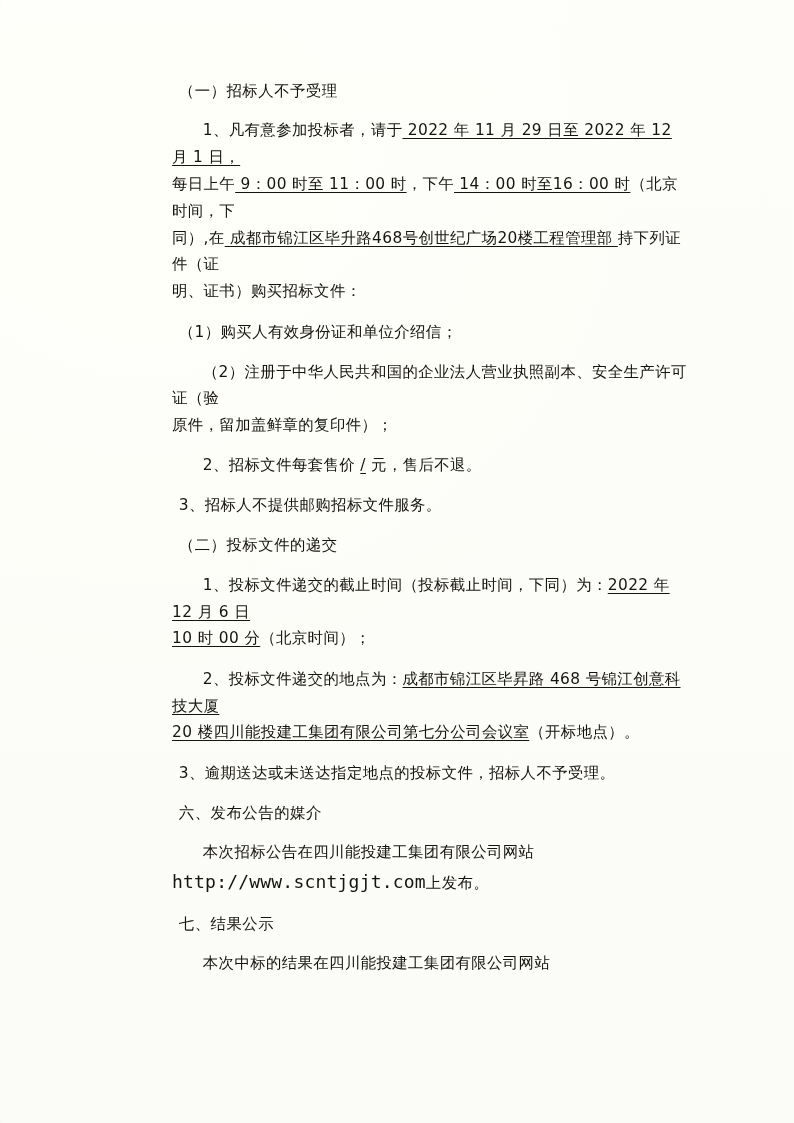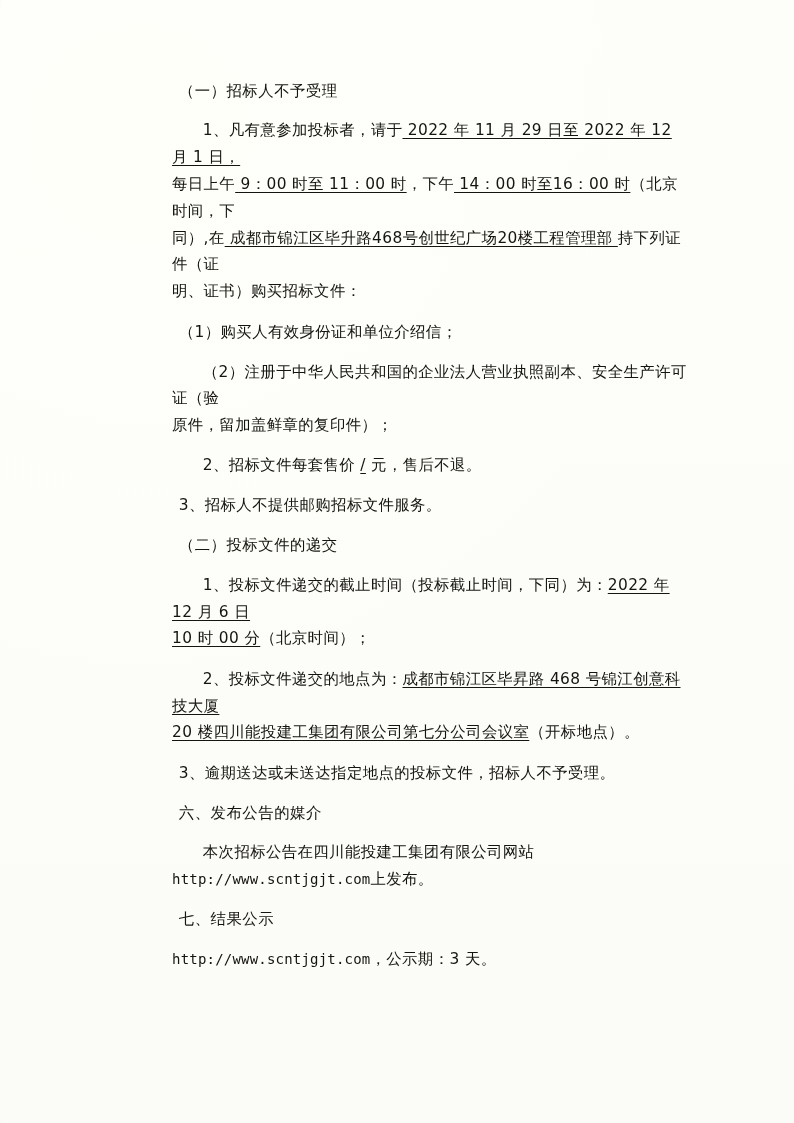"http://www.scntjgjt.com" .mono { font-size: 14px -> 18px }
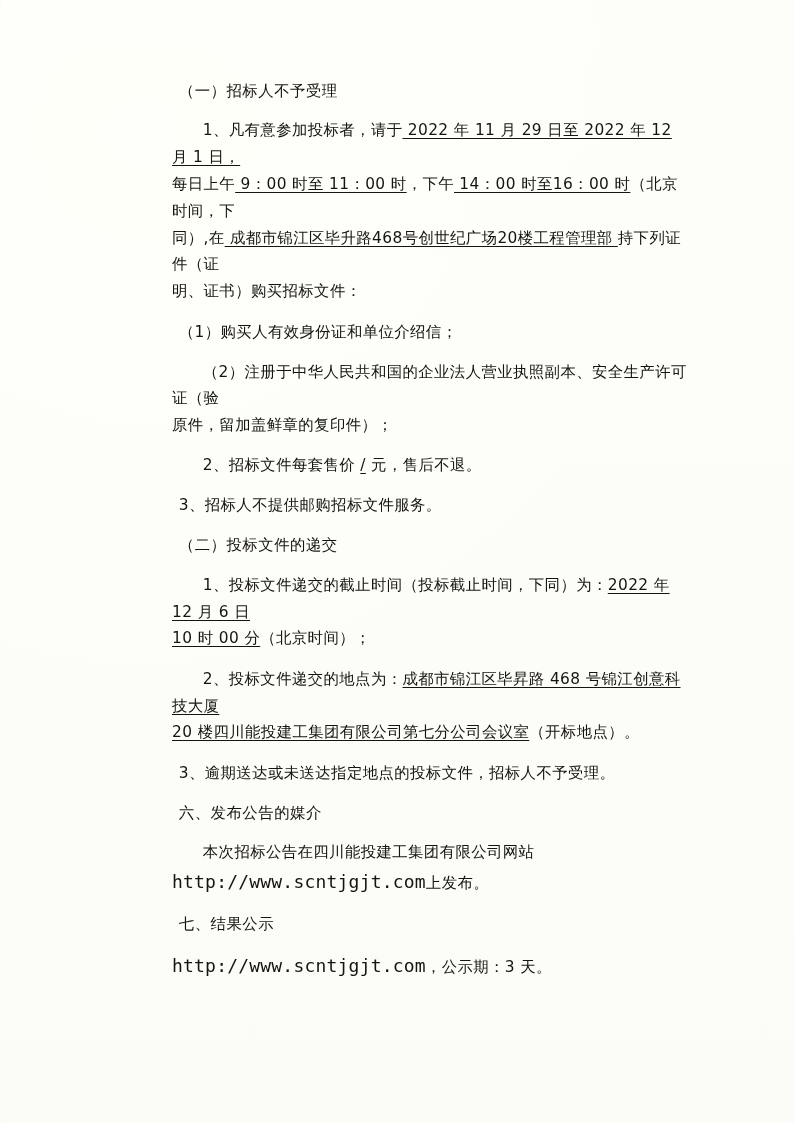"本次中标的结果在四川能投建工集团有限公司网站" div.flowline { html: none -> <div> <span></span><span>本次中标的结果在四川能投建工集团有限公司网站</span> </div> }
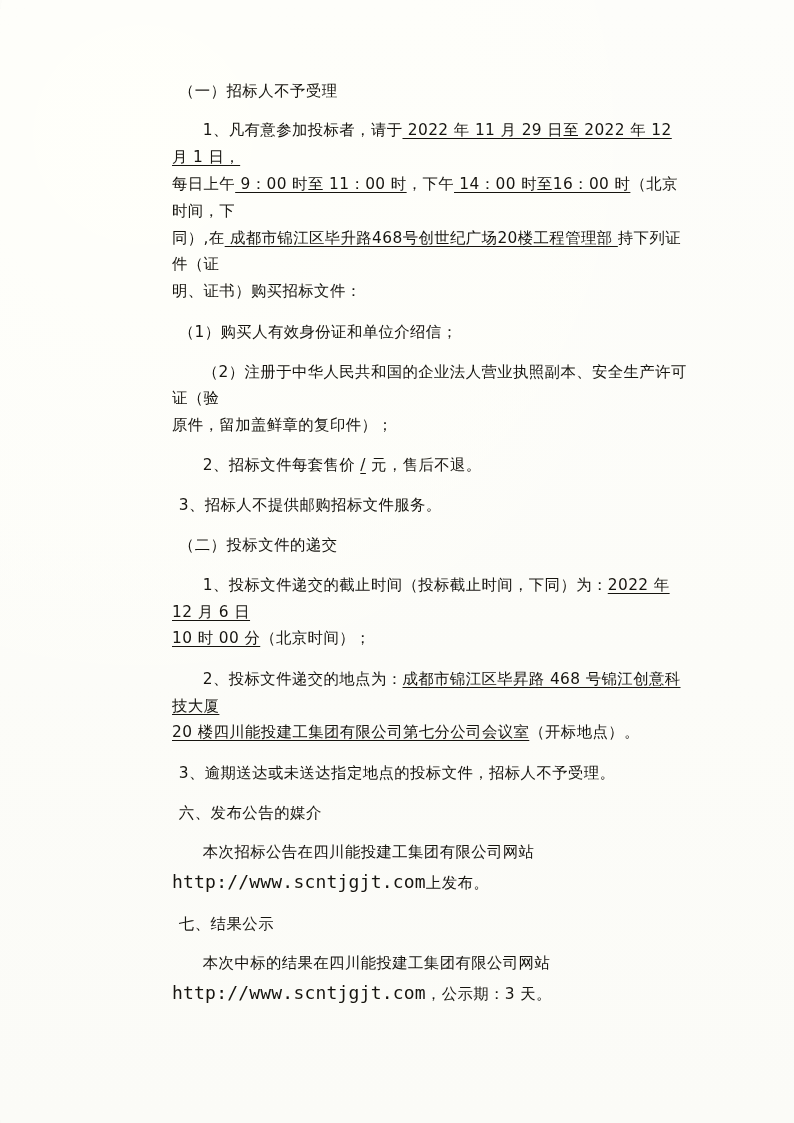"http://www.scntjgjt.com，公示期：3 天。" div.flowline { html: <div> <span>http://www.scntjgjt.com</span><span>，公示期：3 天。</span> </div> -> none }
